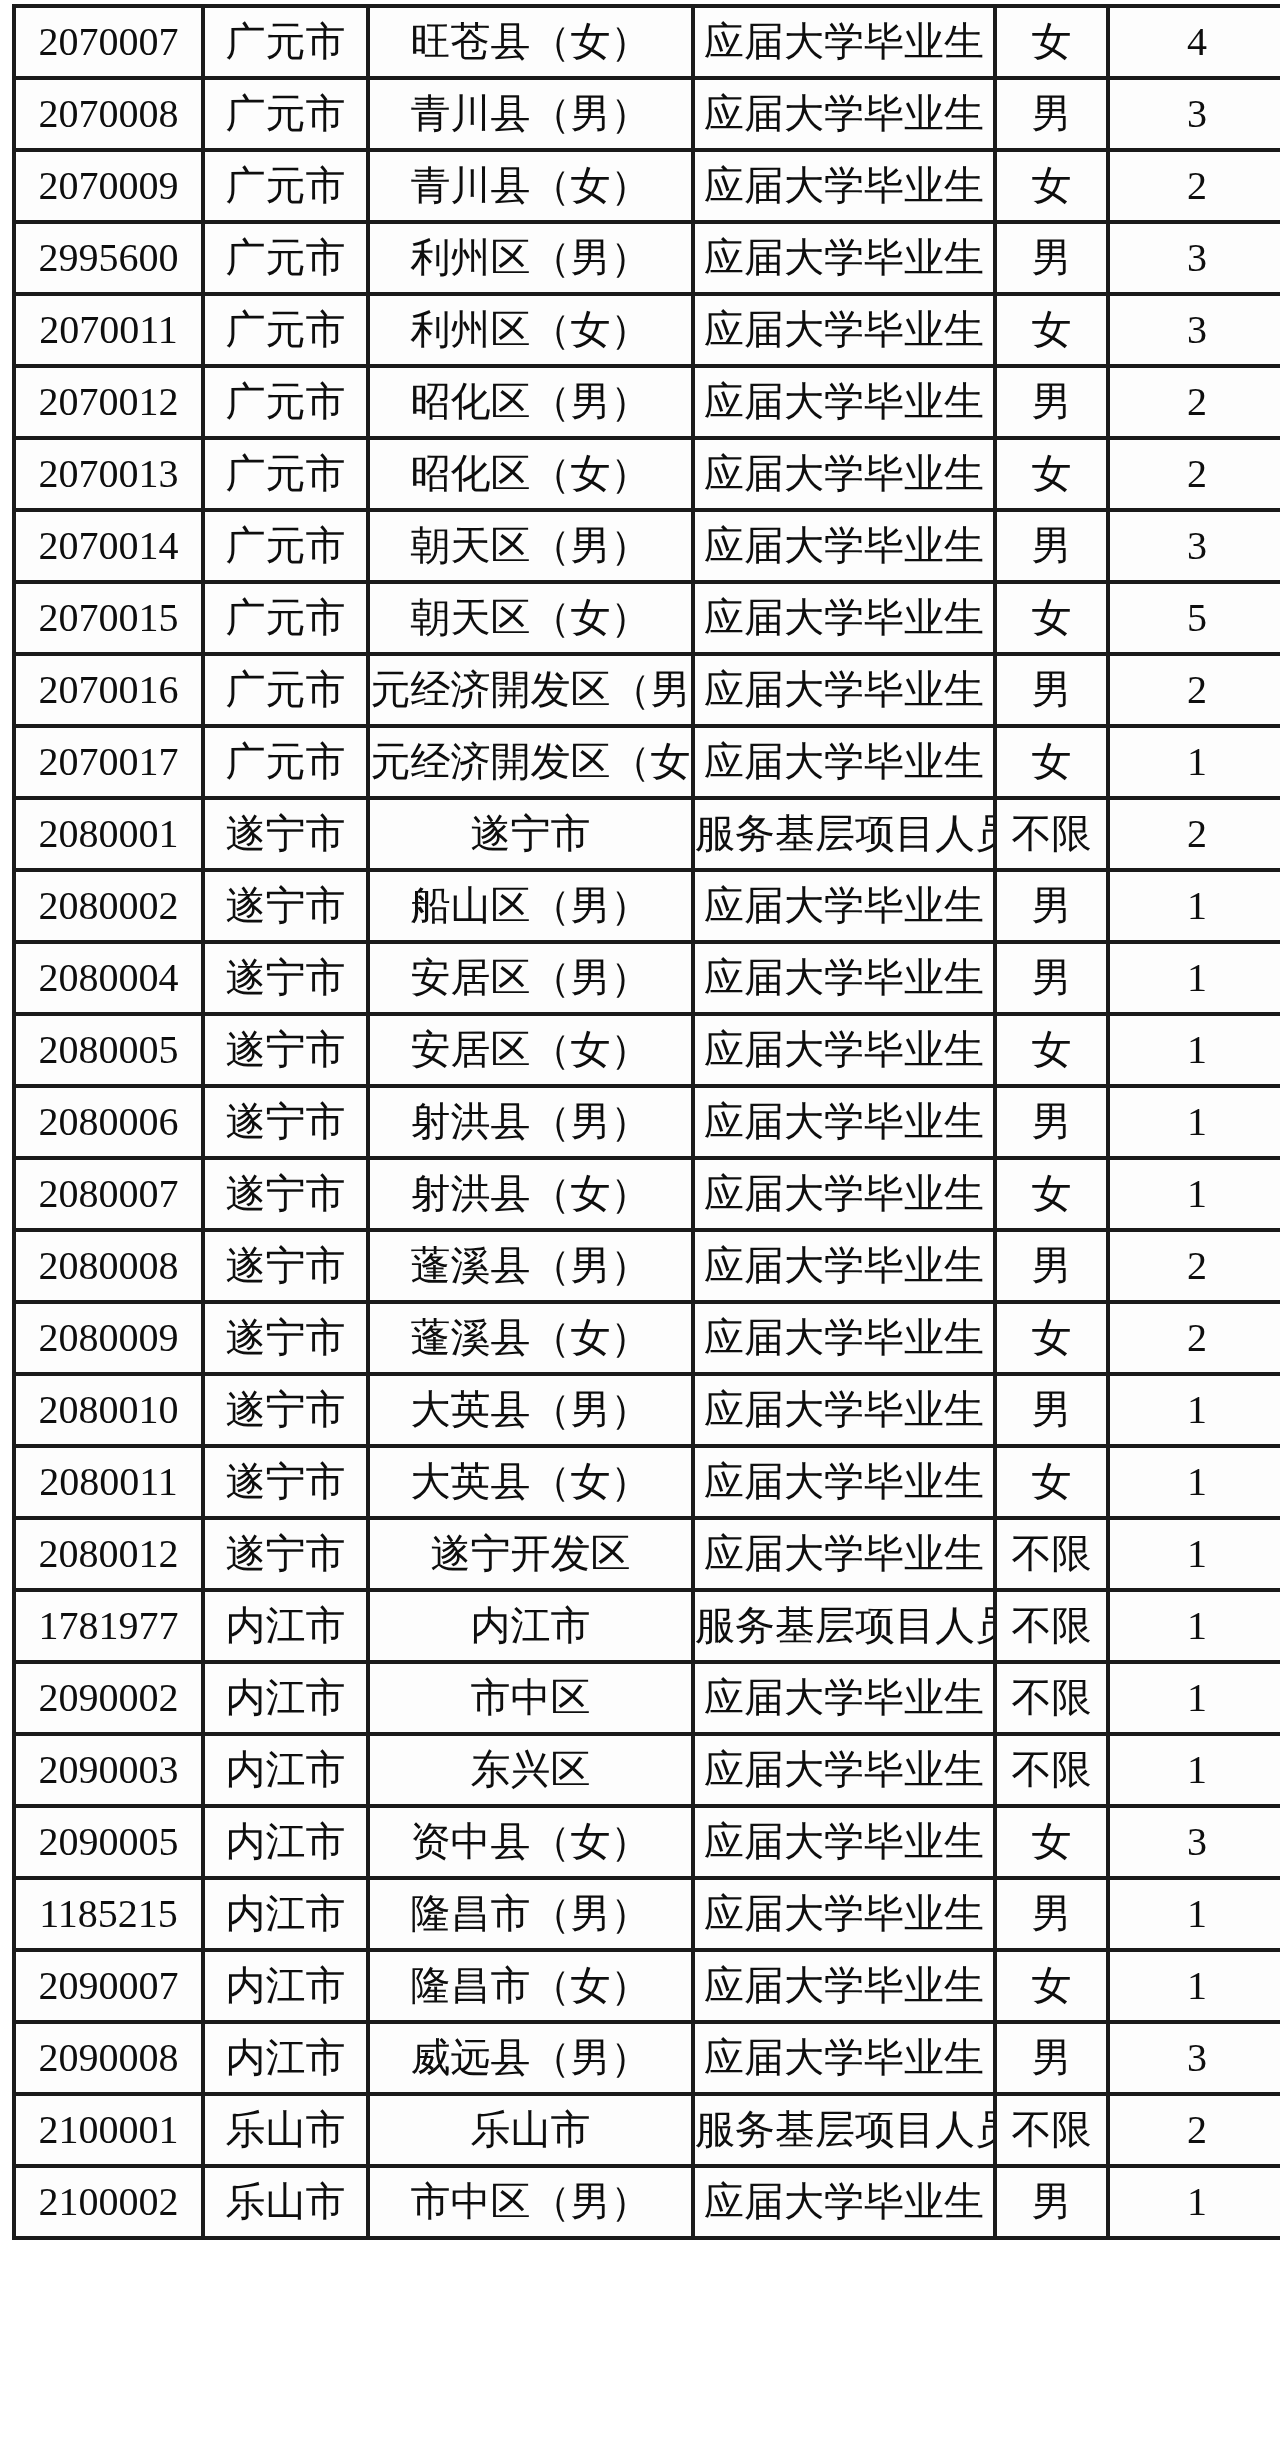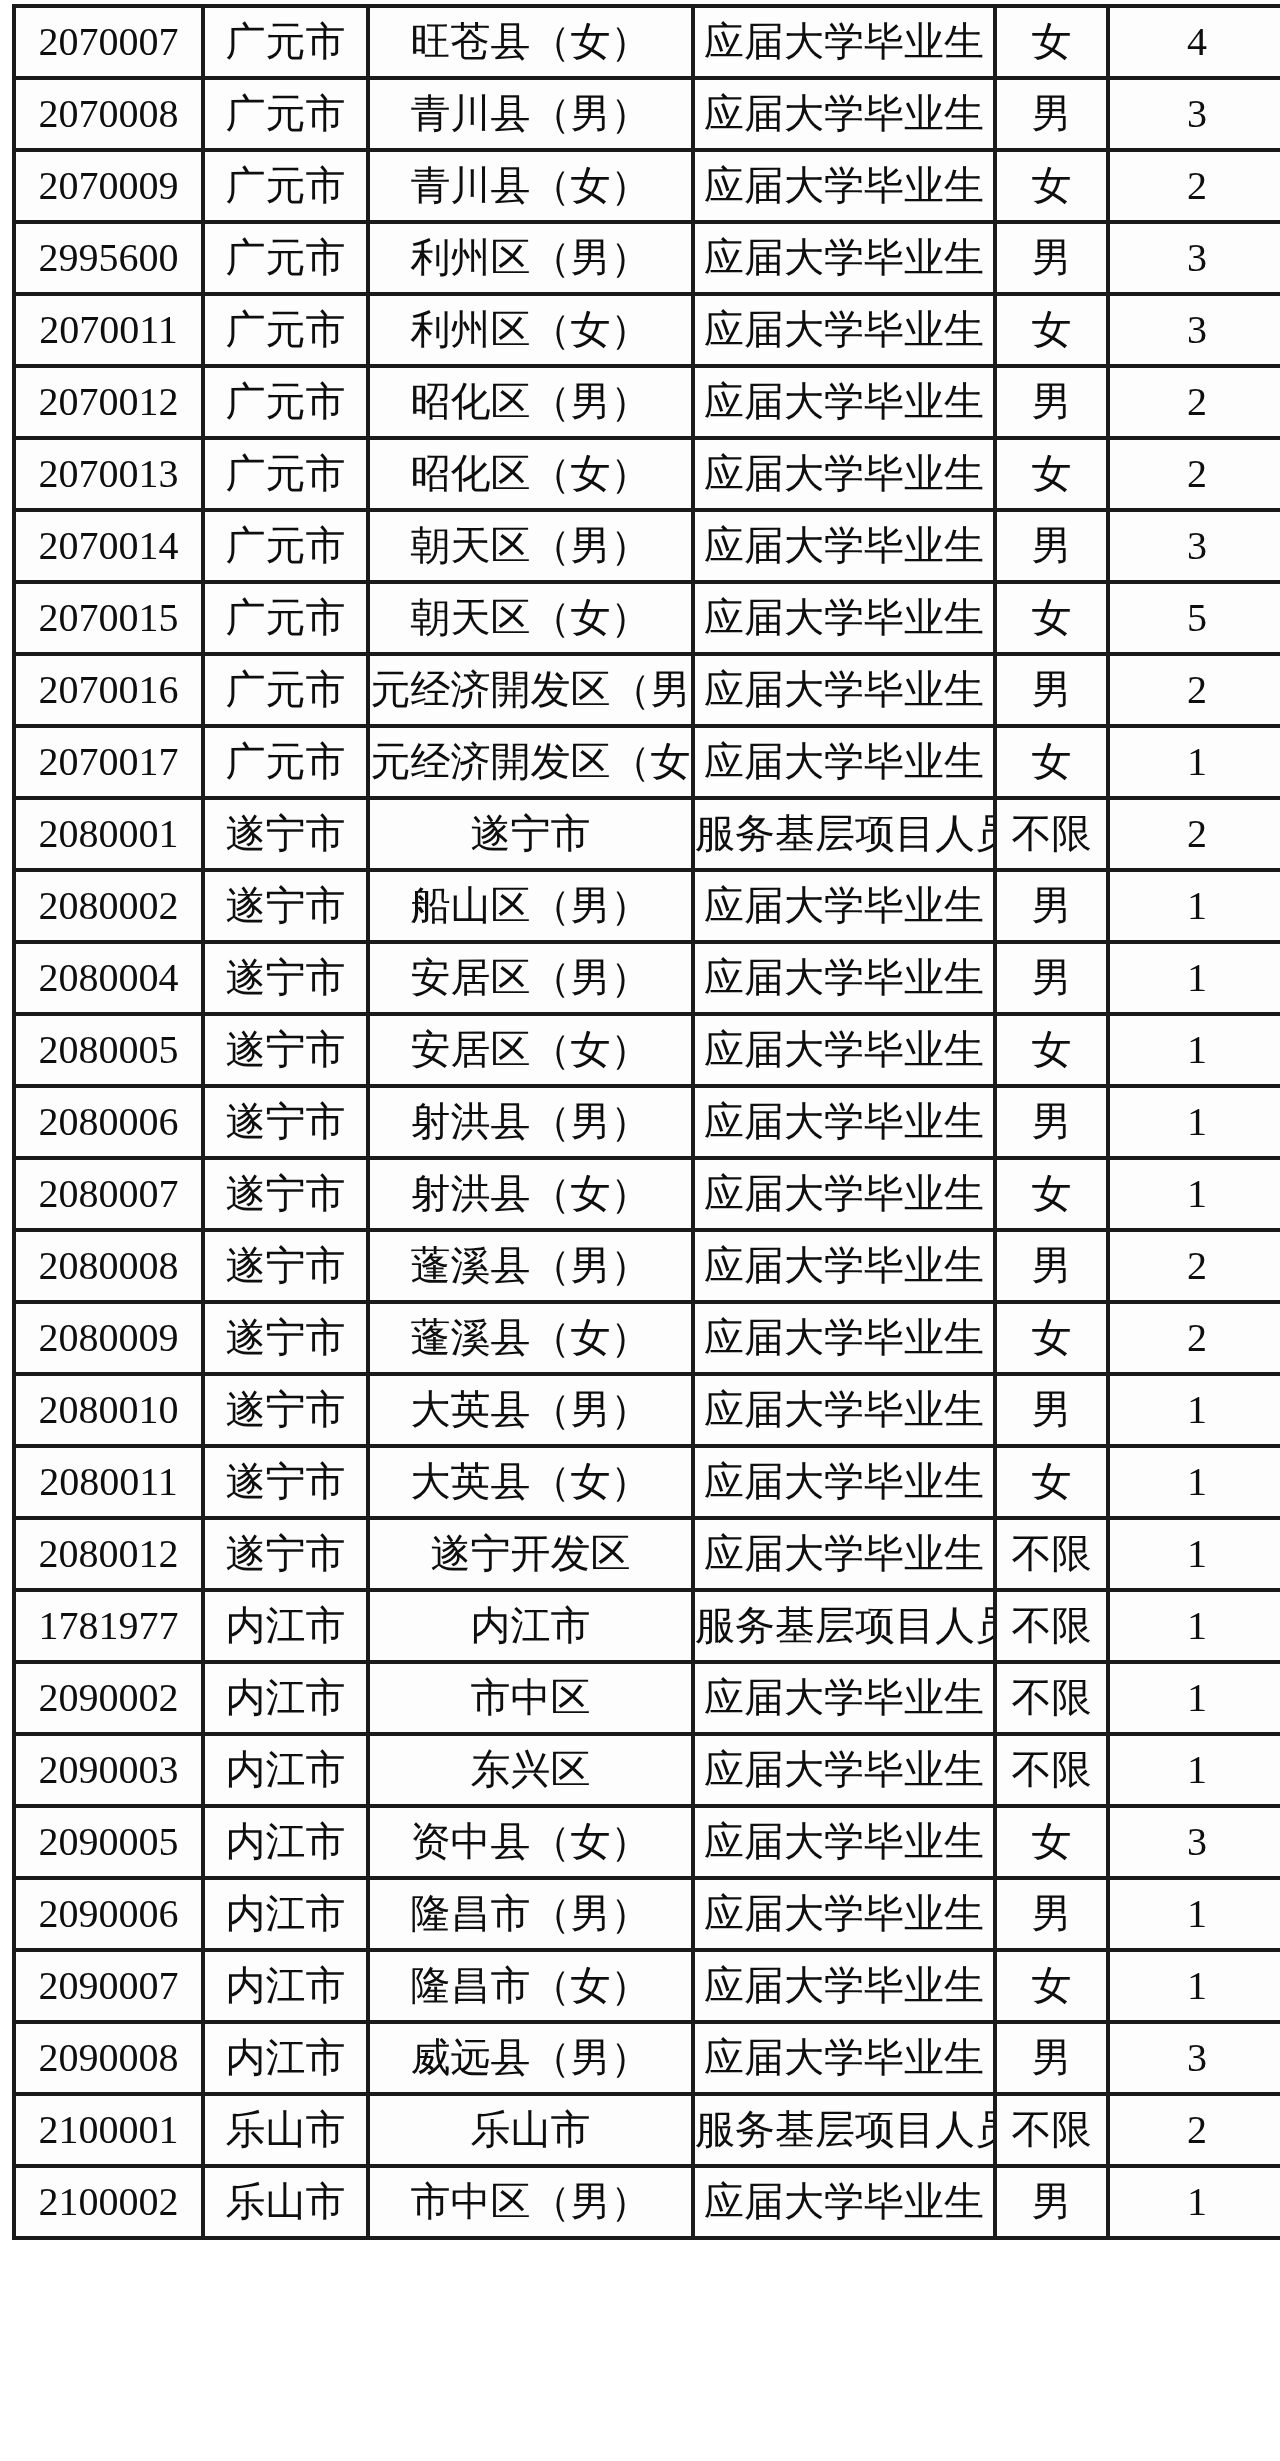"2090006" td.col-code { text: 2090006 -> 1185215 }
